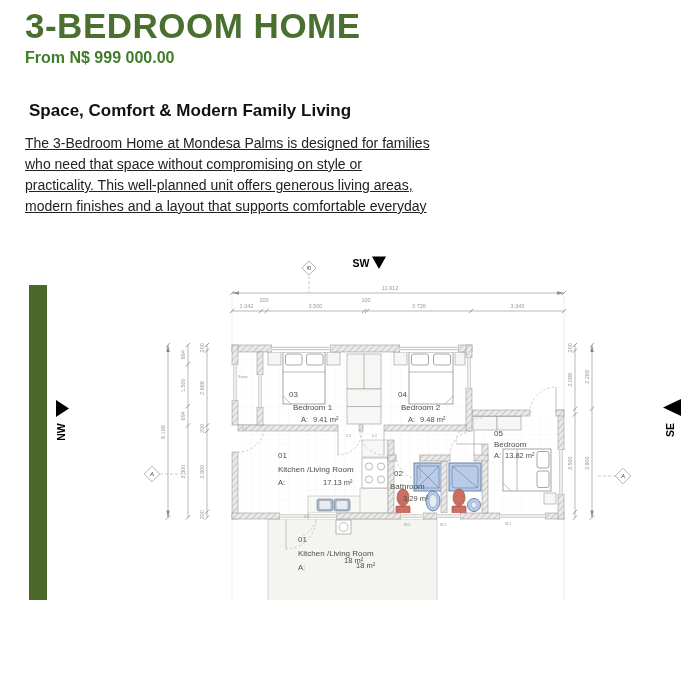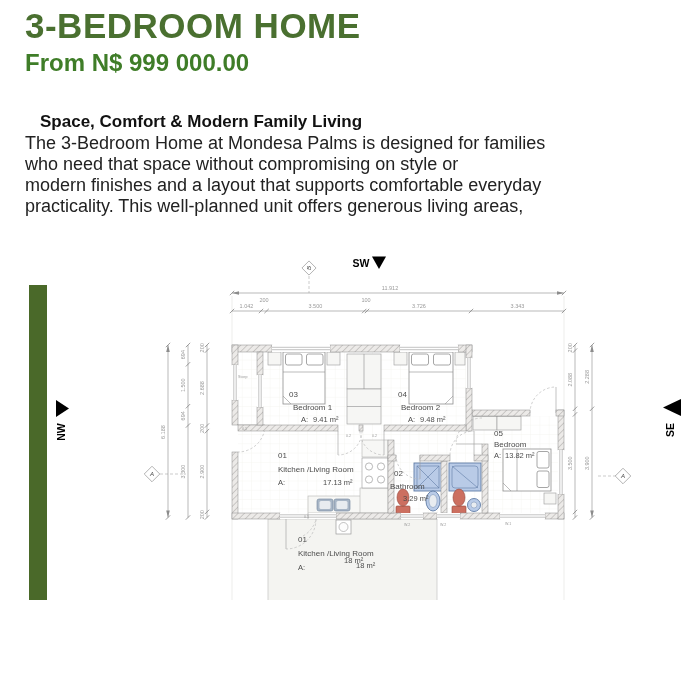"From N$ 999 000.00" .price { font-size: 24px -> 16px }
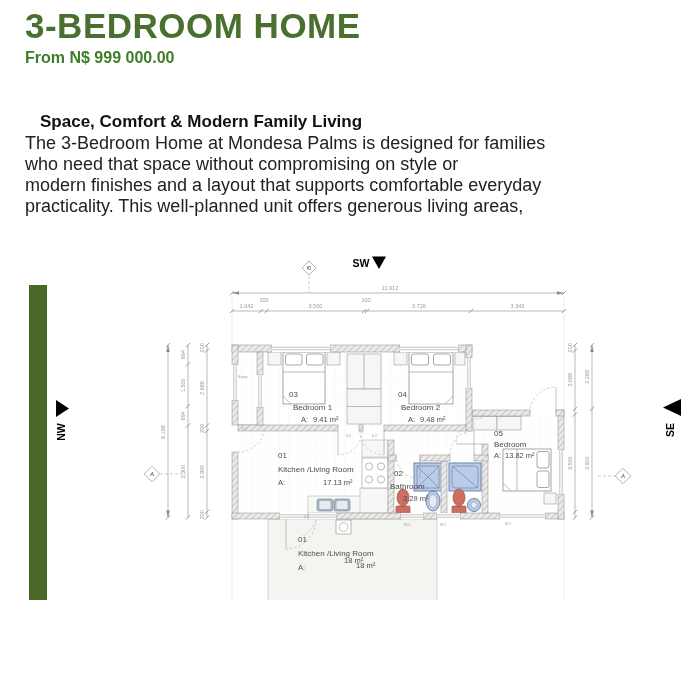"Space, Comfort & Modern Family" .subtitle { margin: 15px -> 4px }
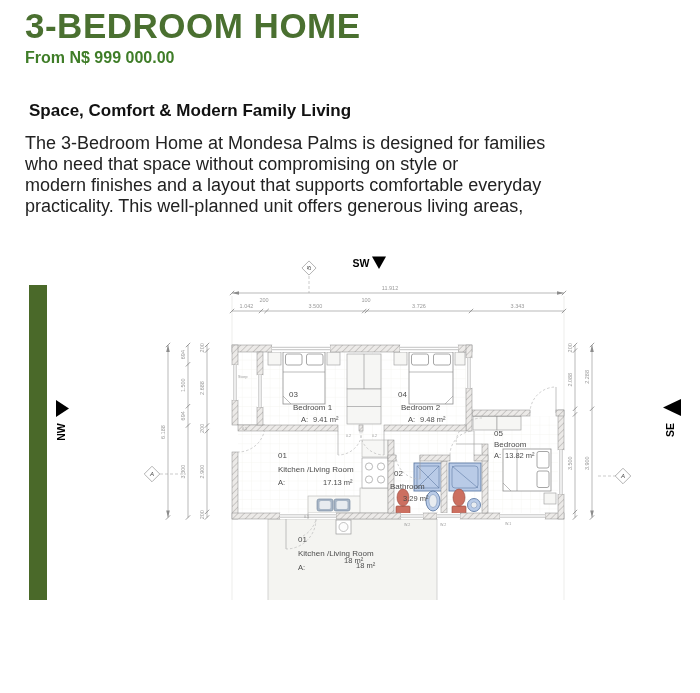"The 3-Bedroom Home at Mondesa" .body-text { font-size: 18px -> 14px; text-decoration: none -> underline }
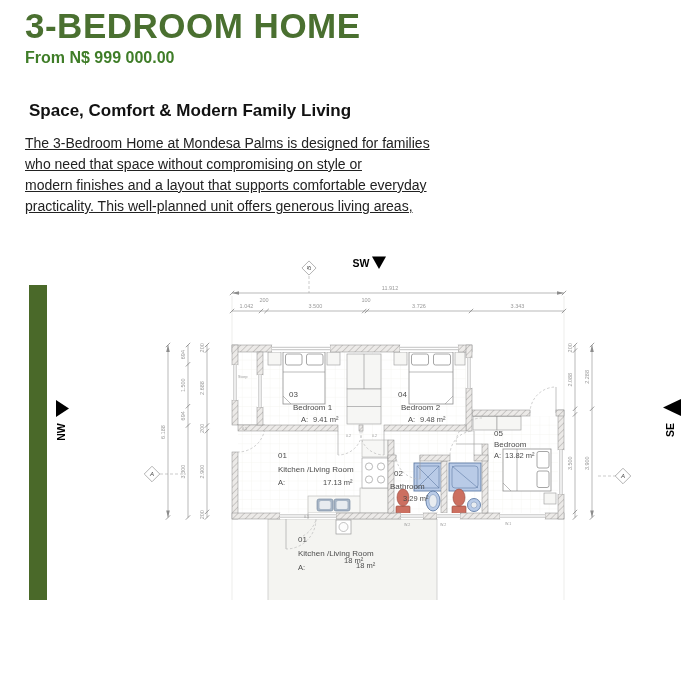"modern finishes and a layout" div { order: before "practicality. This well-planned unit" -> after "practicality. This well-planned unit" }
